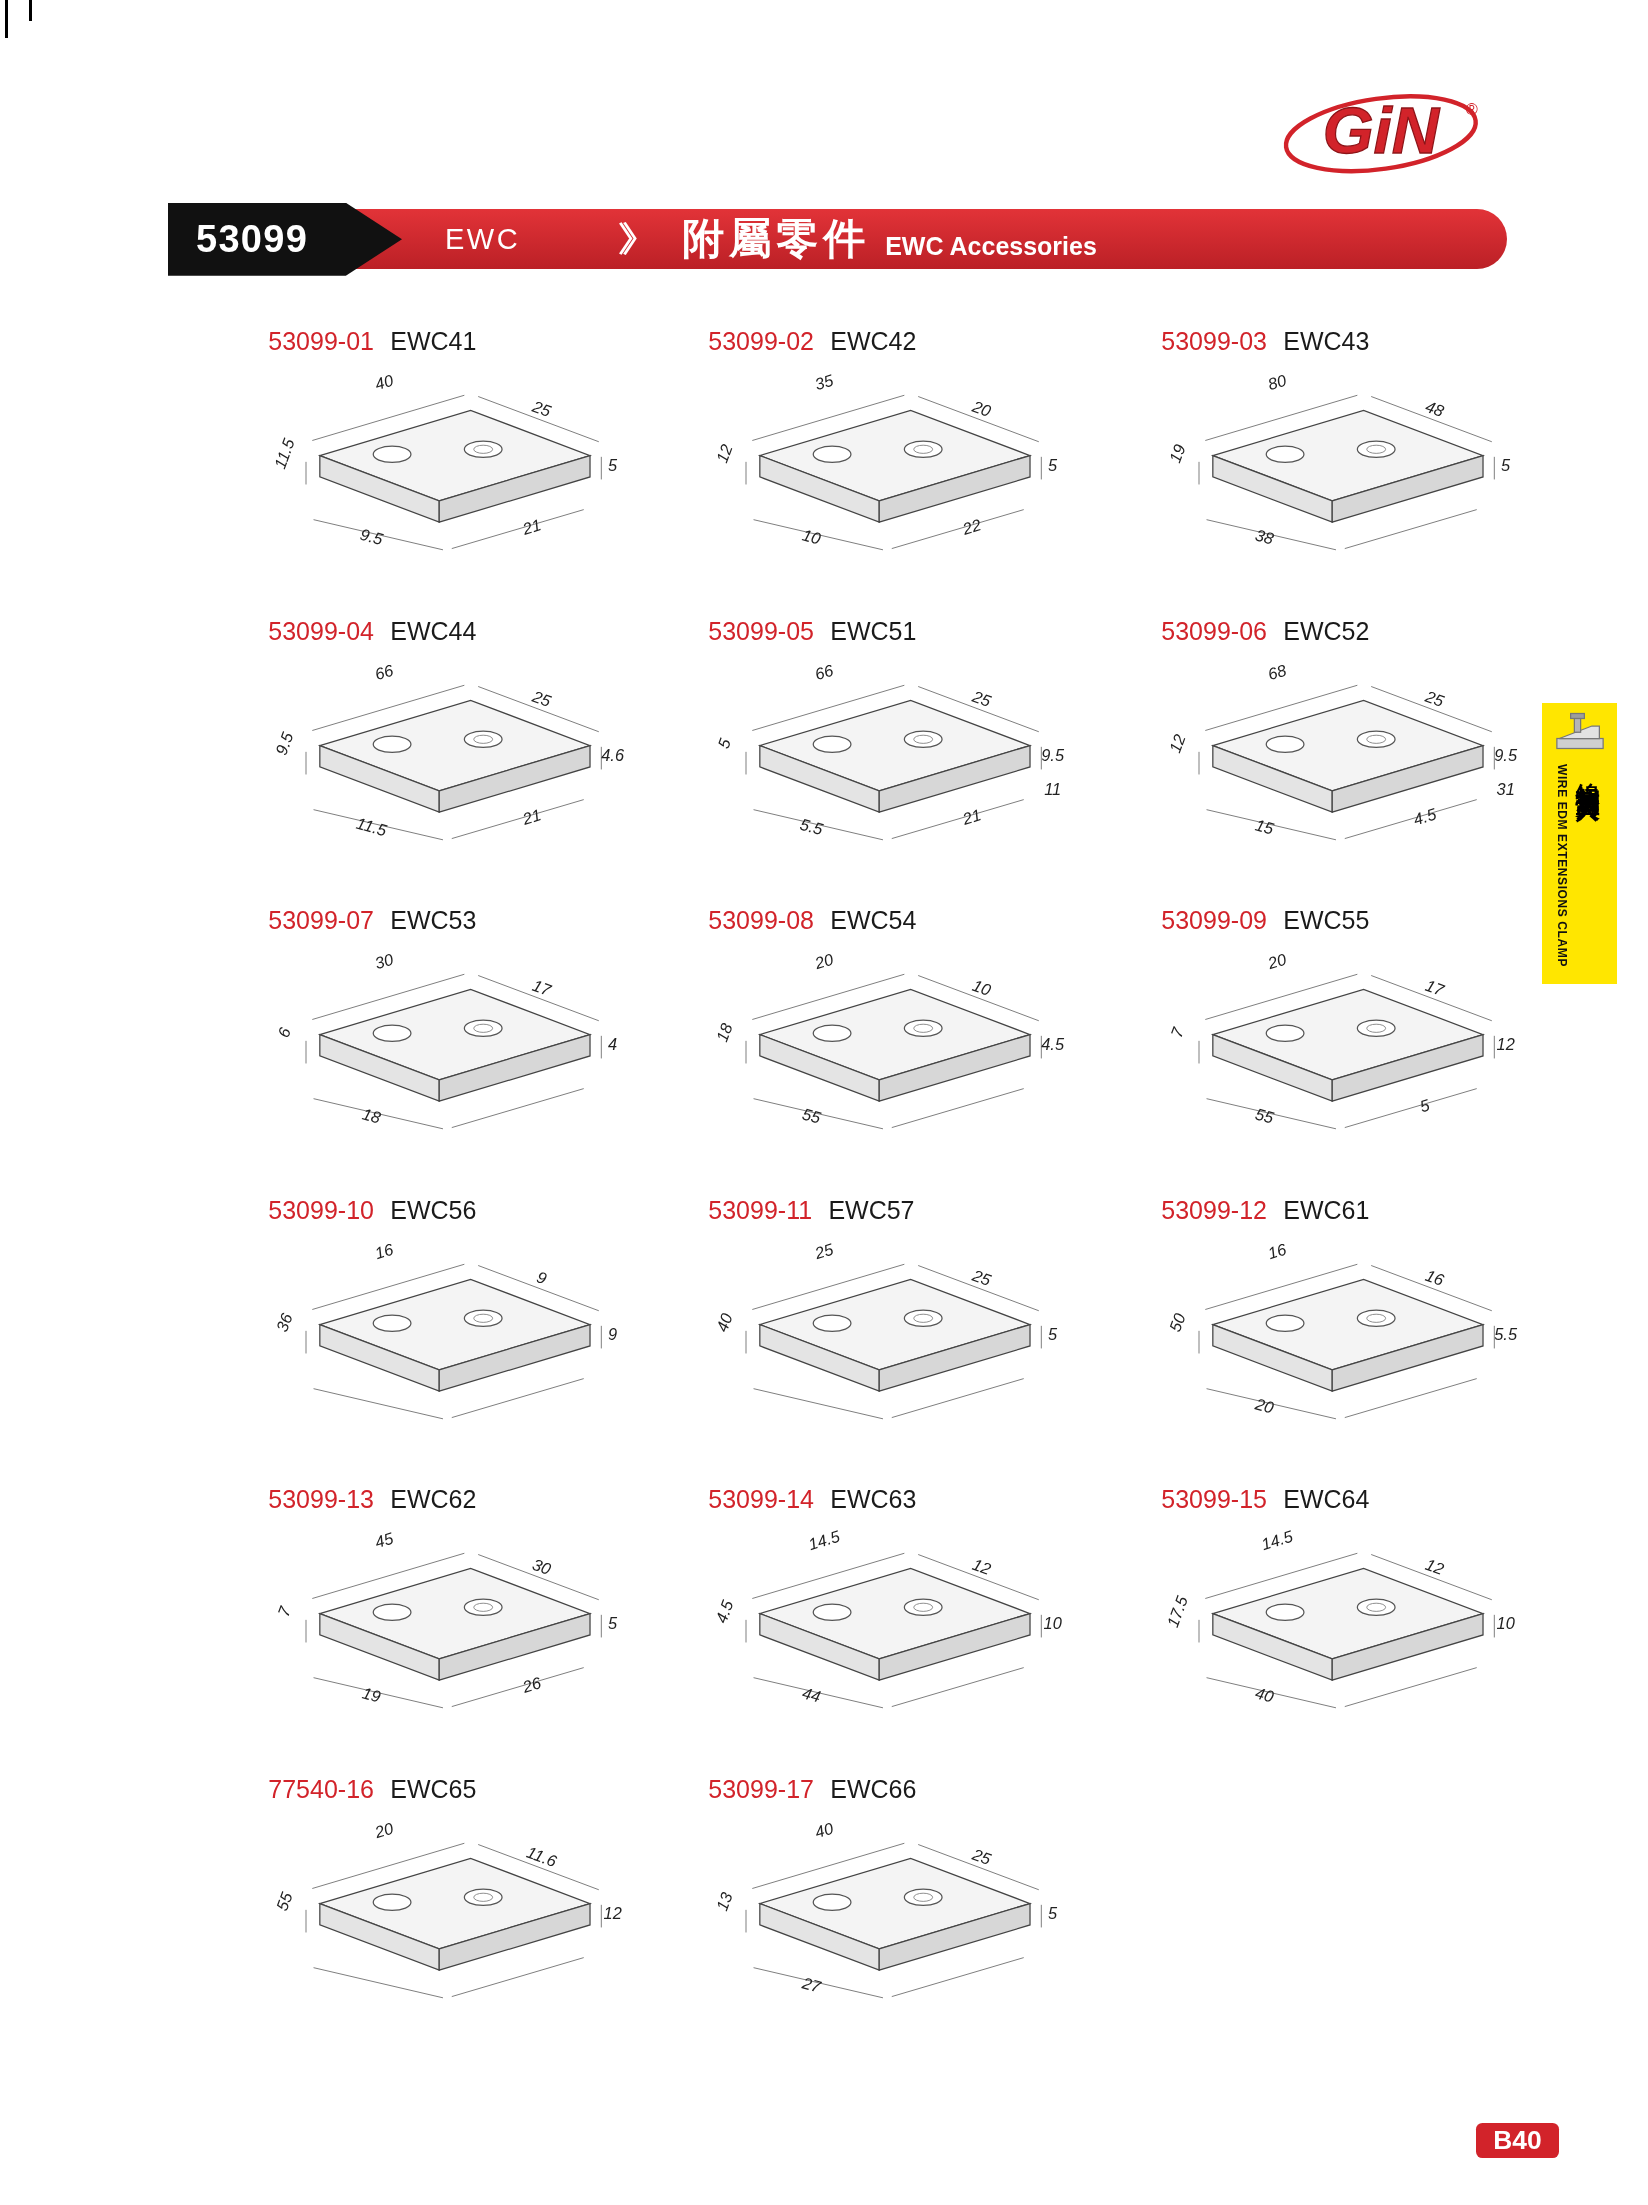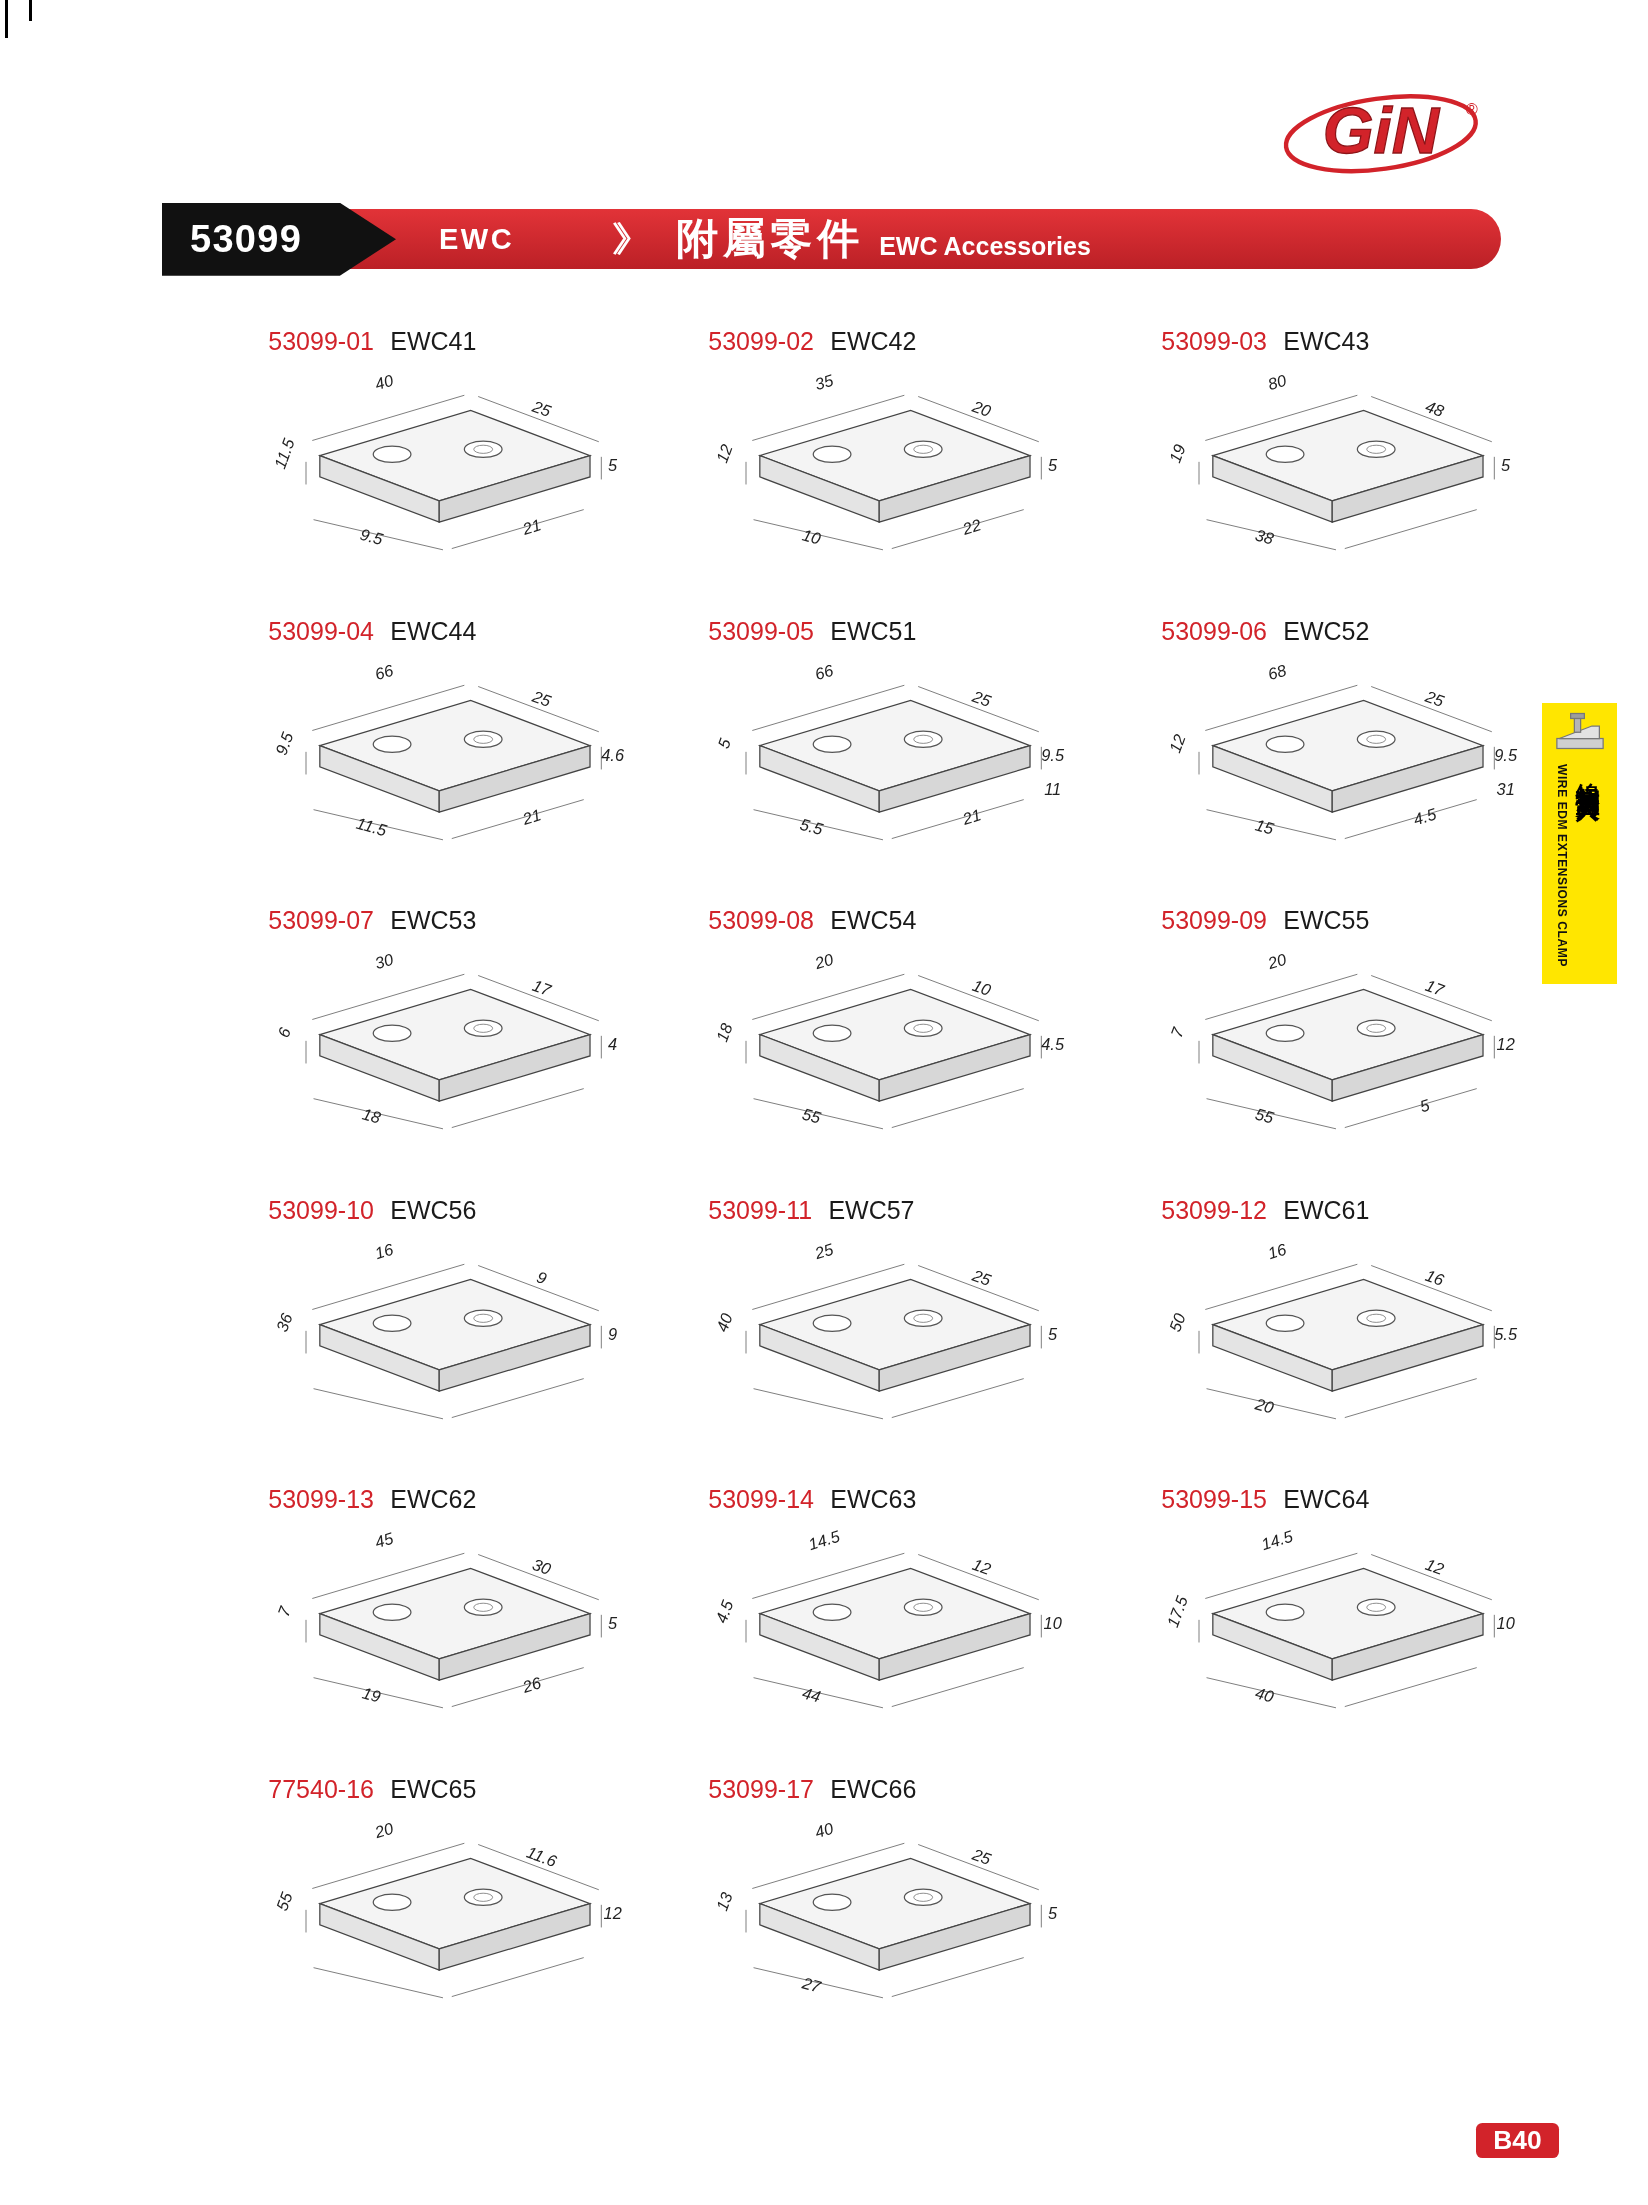"53099" .header-bar { left: 162px -> 168px }
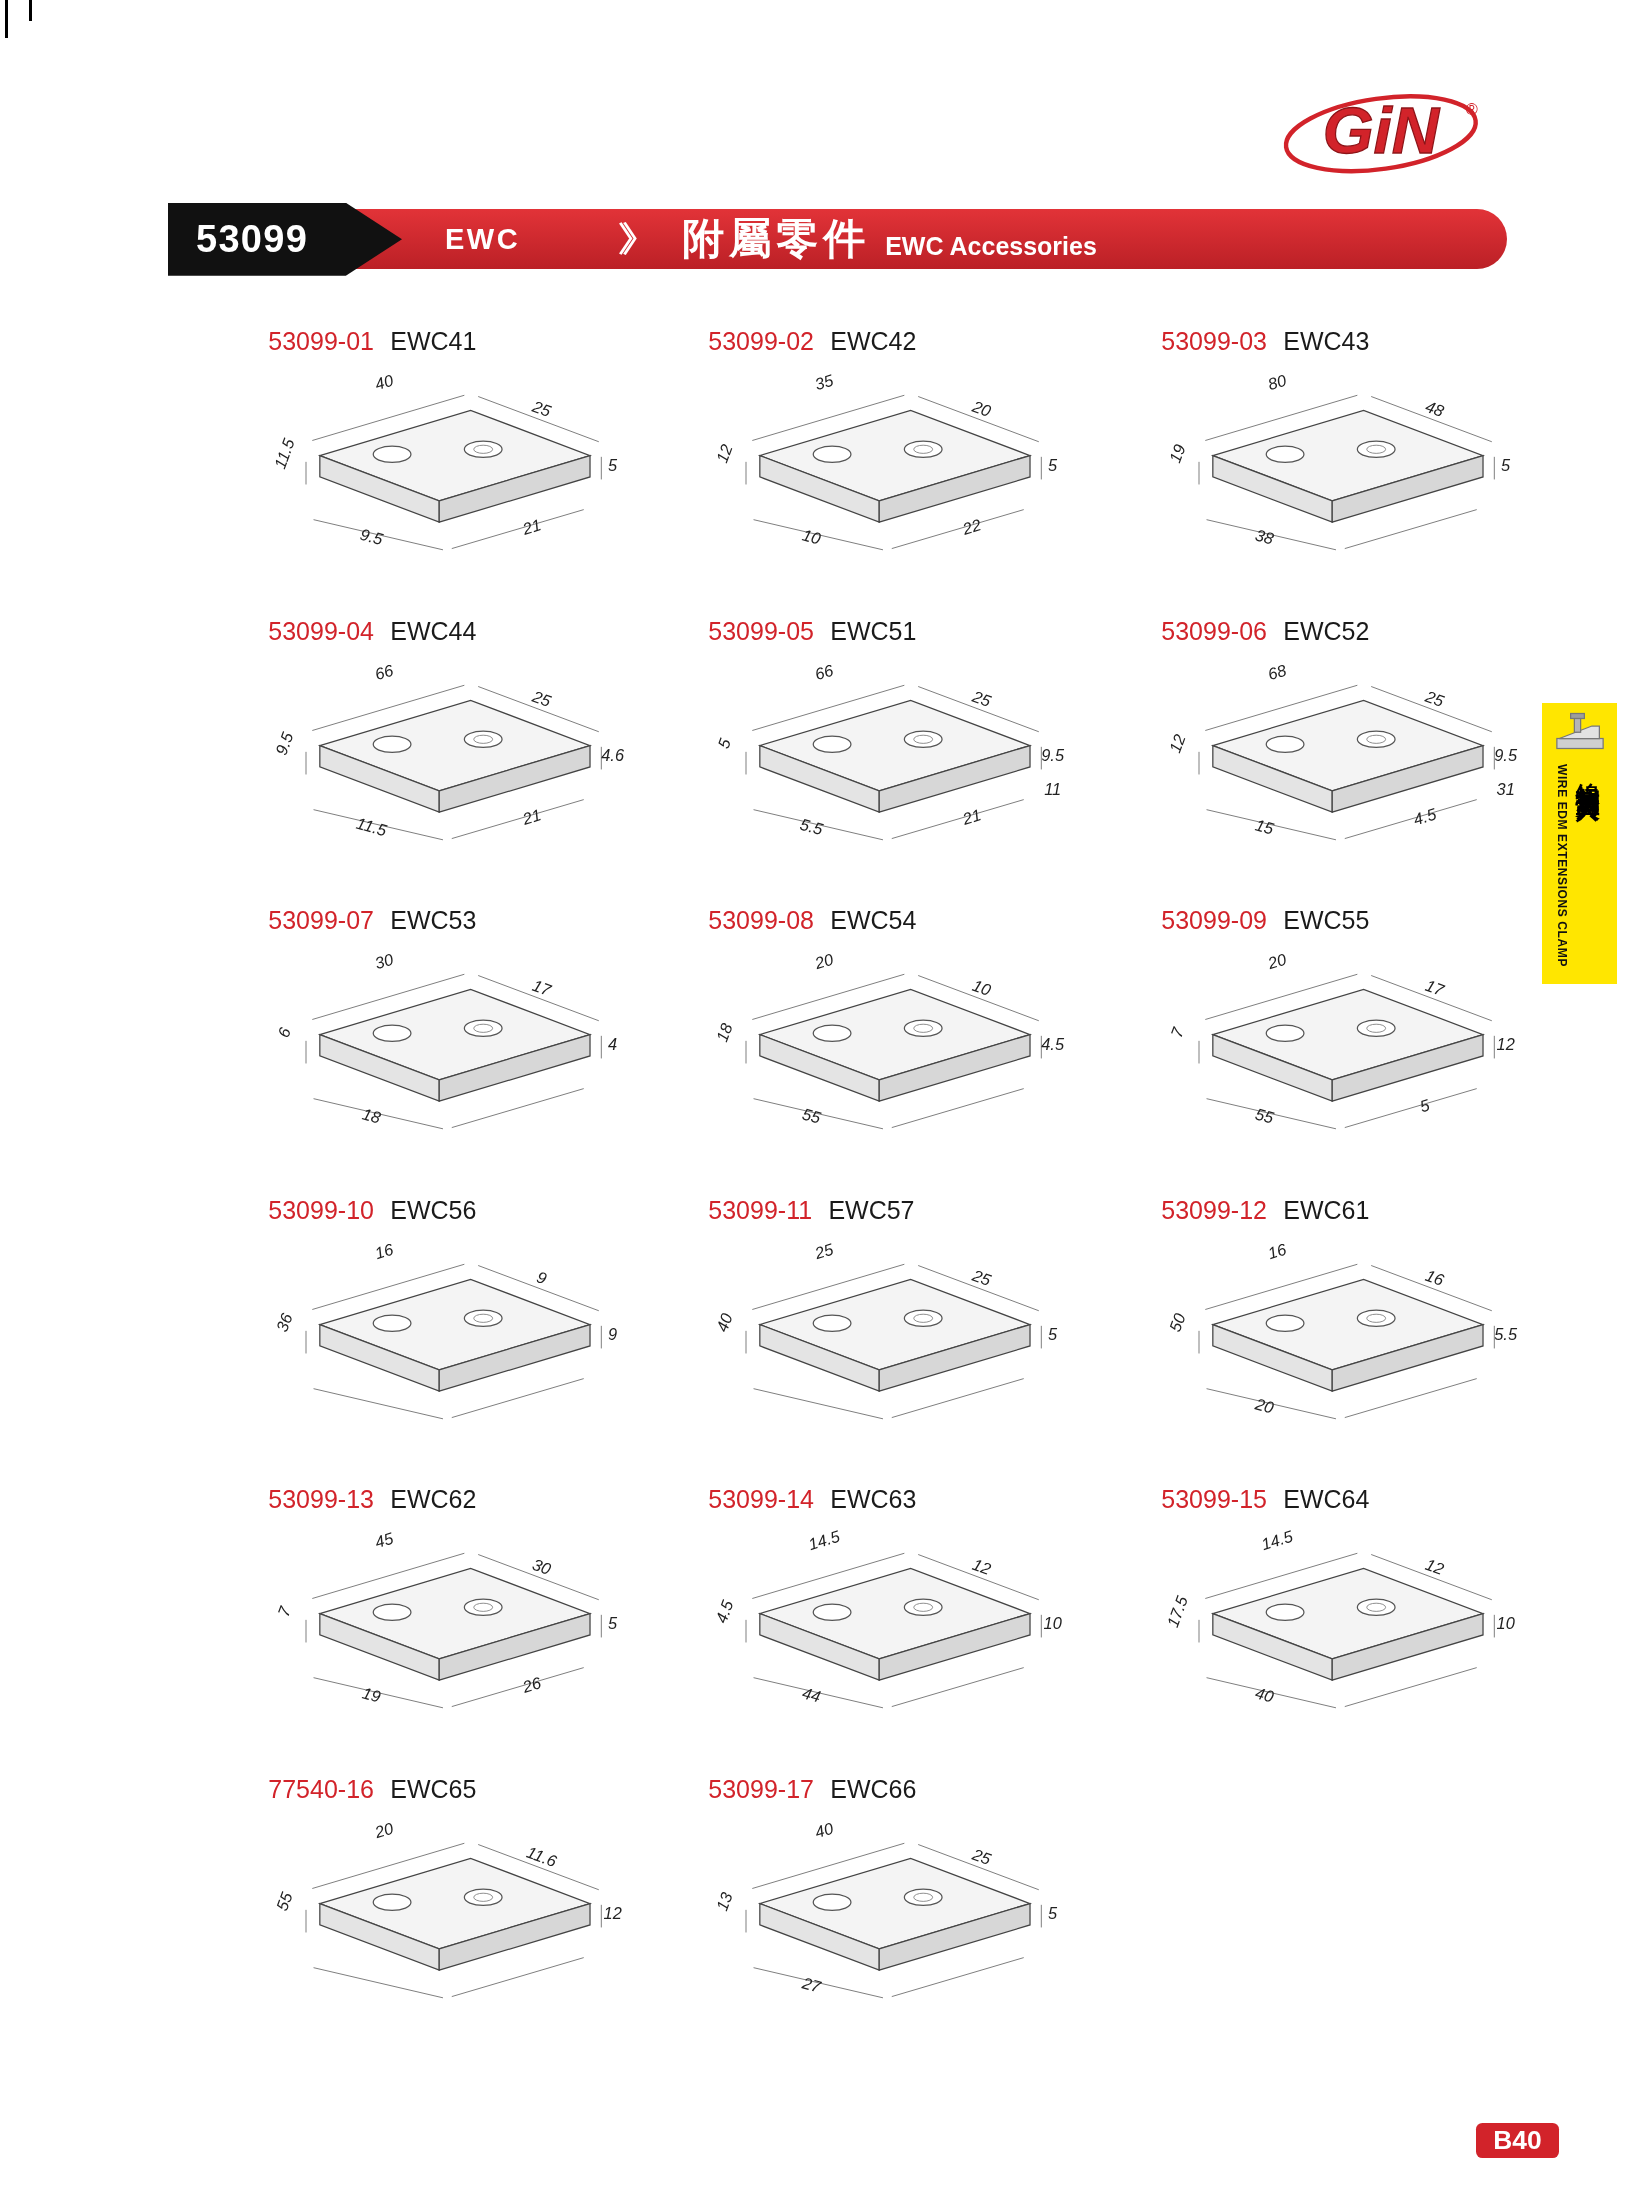"EWC" .series { font-weight: bold -> normal }
